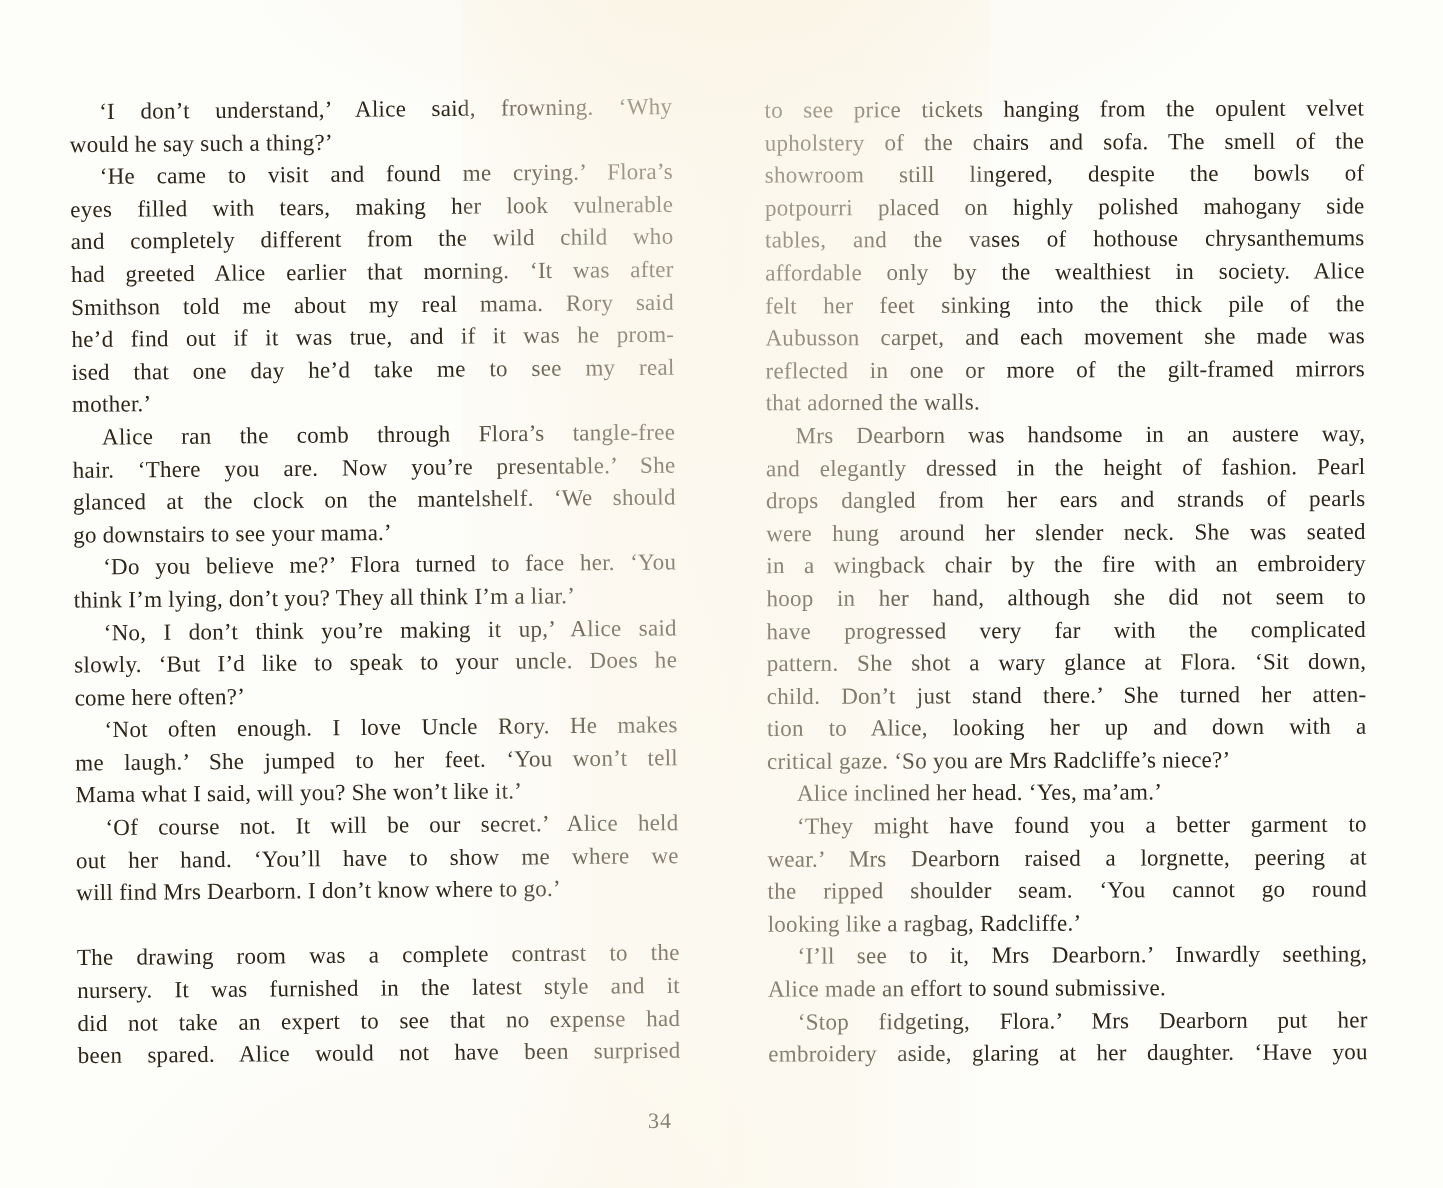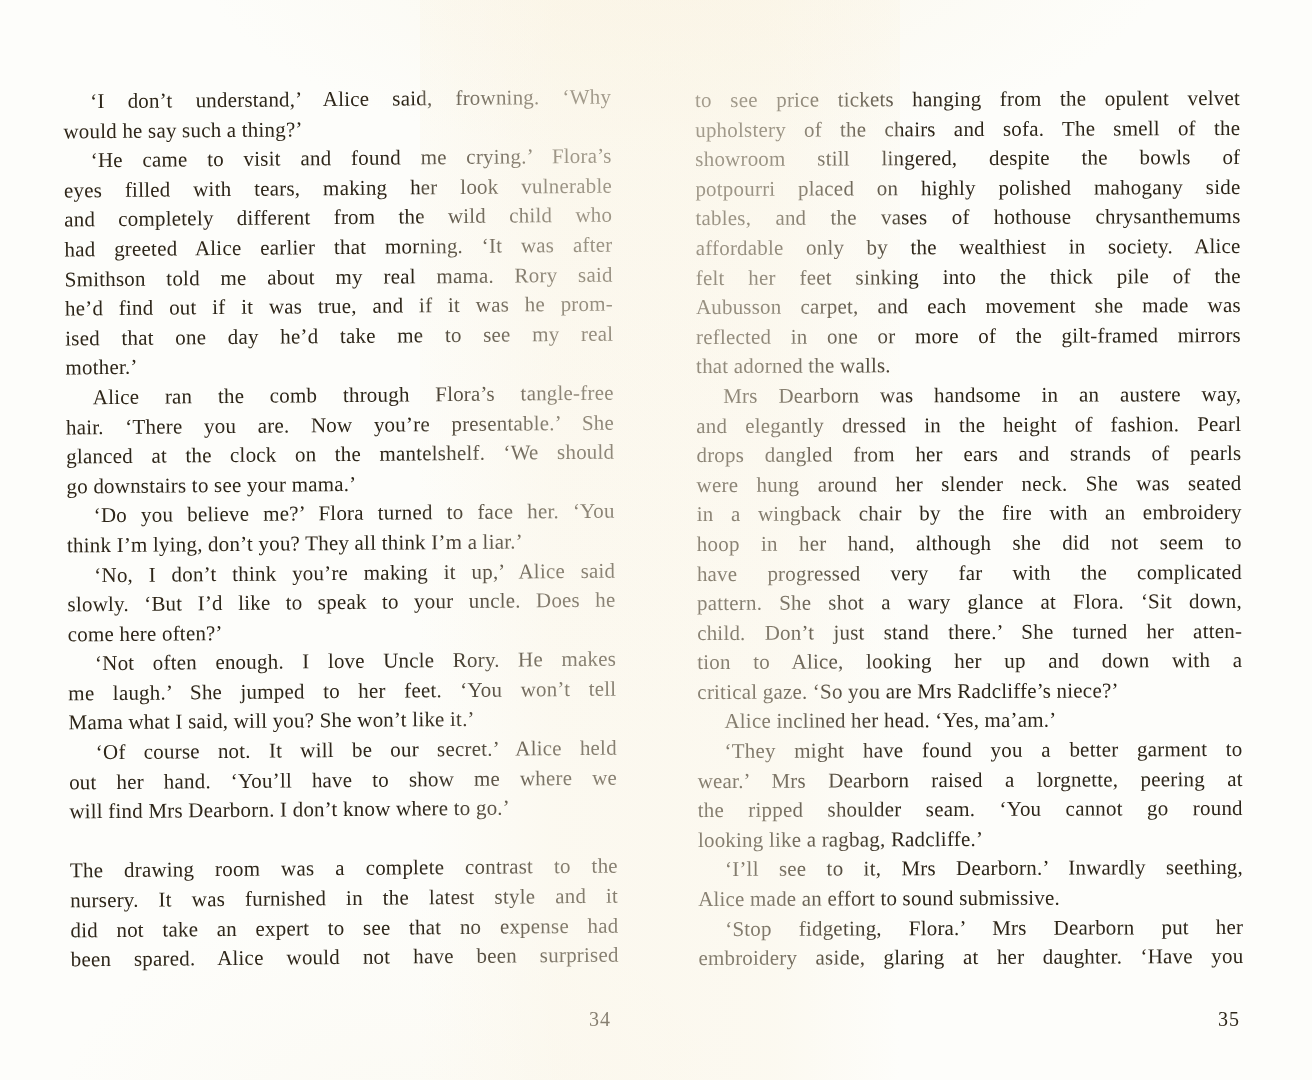"35" div.page-number { html: <div>35</div> -> none }
